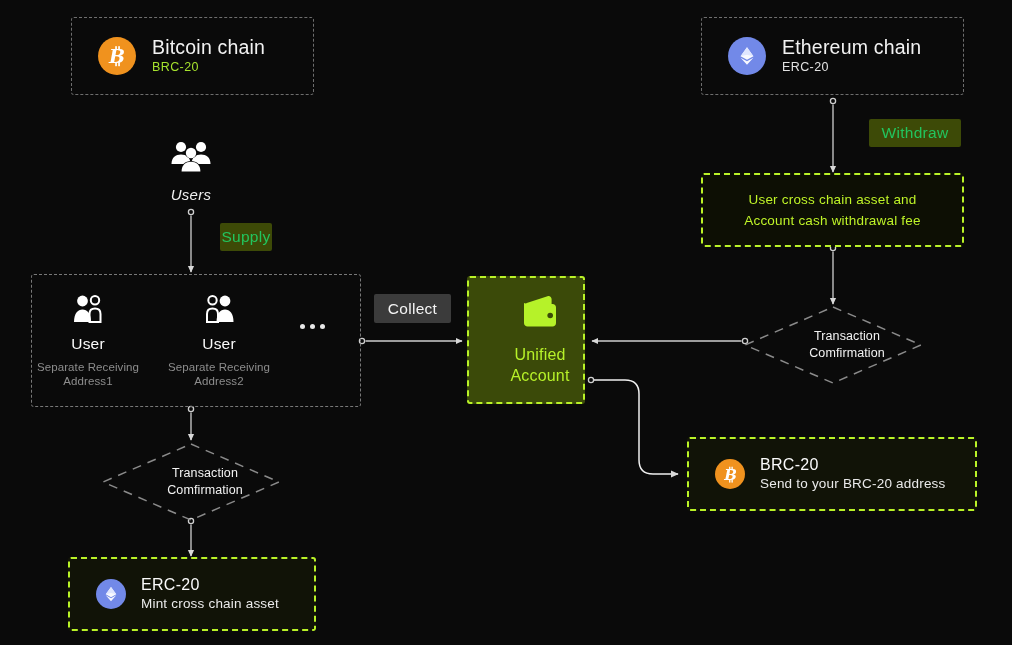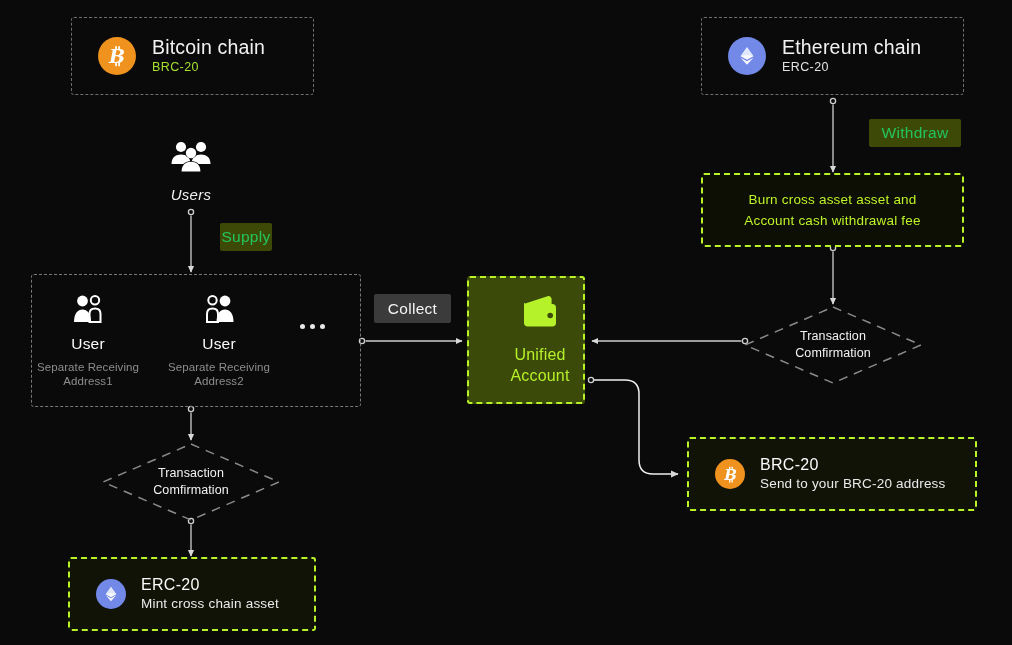"Burn cross asset asset and" div { text: Burn cross asset -> User cross chain }
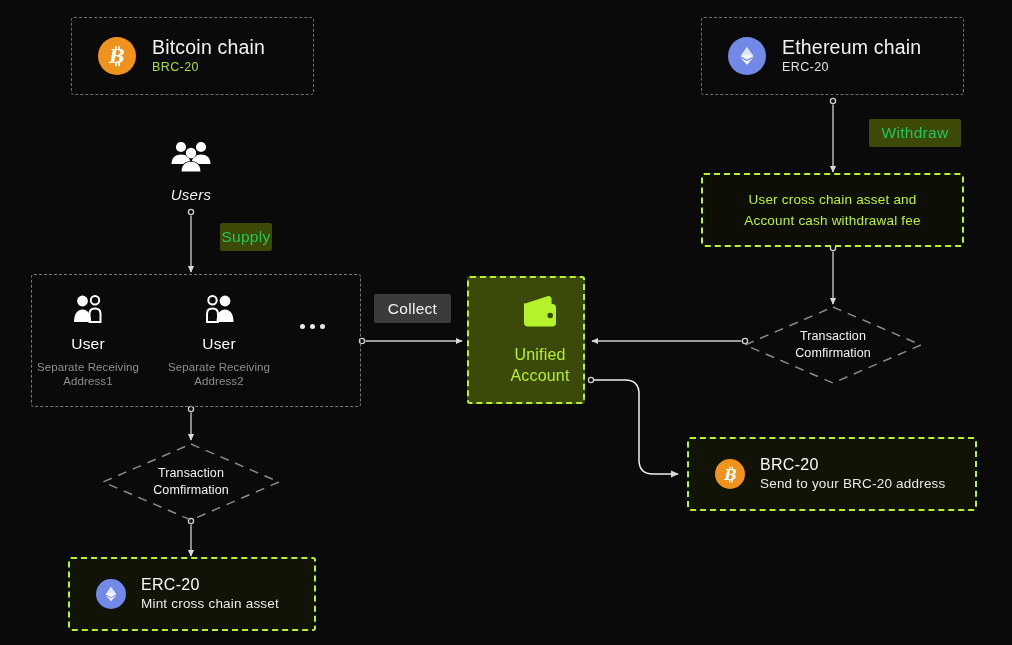"Transaction" .diamond .dtext { left: 0 -> 14px }
